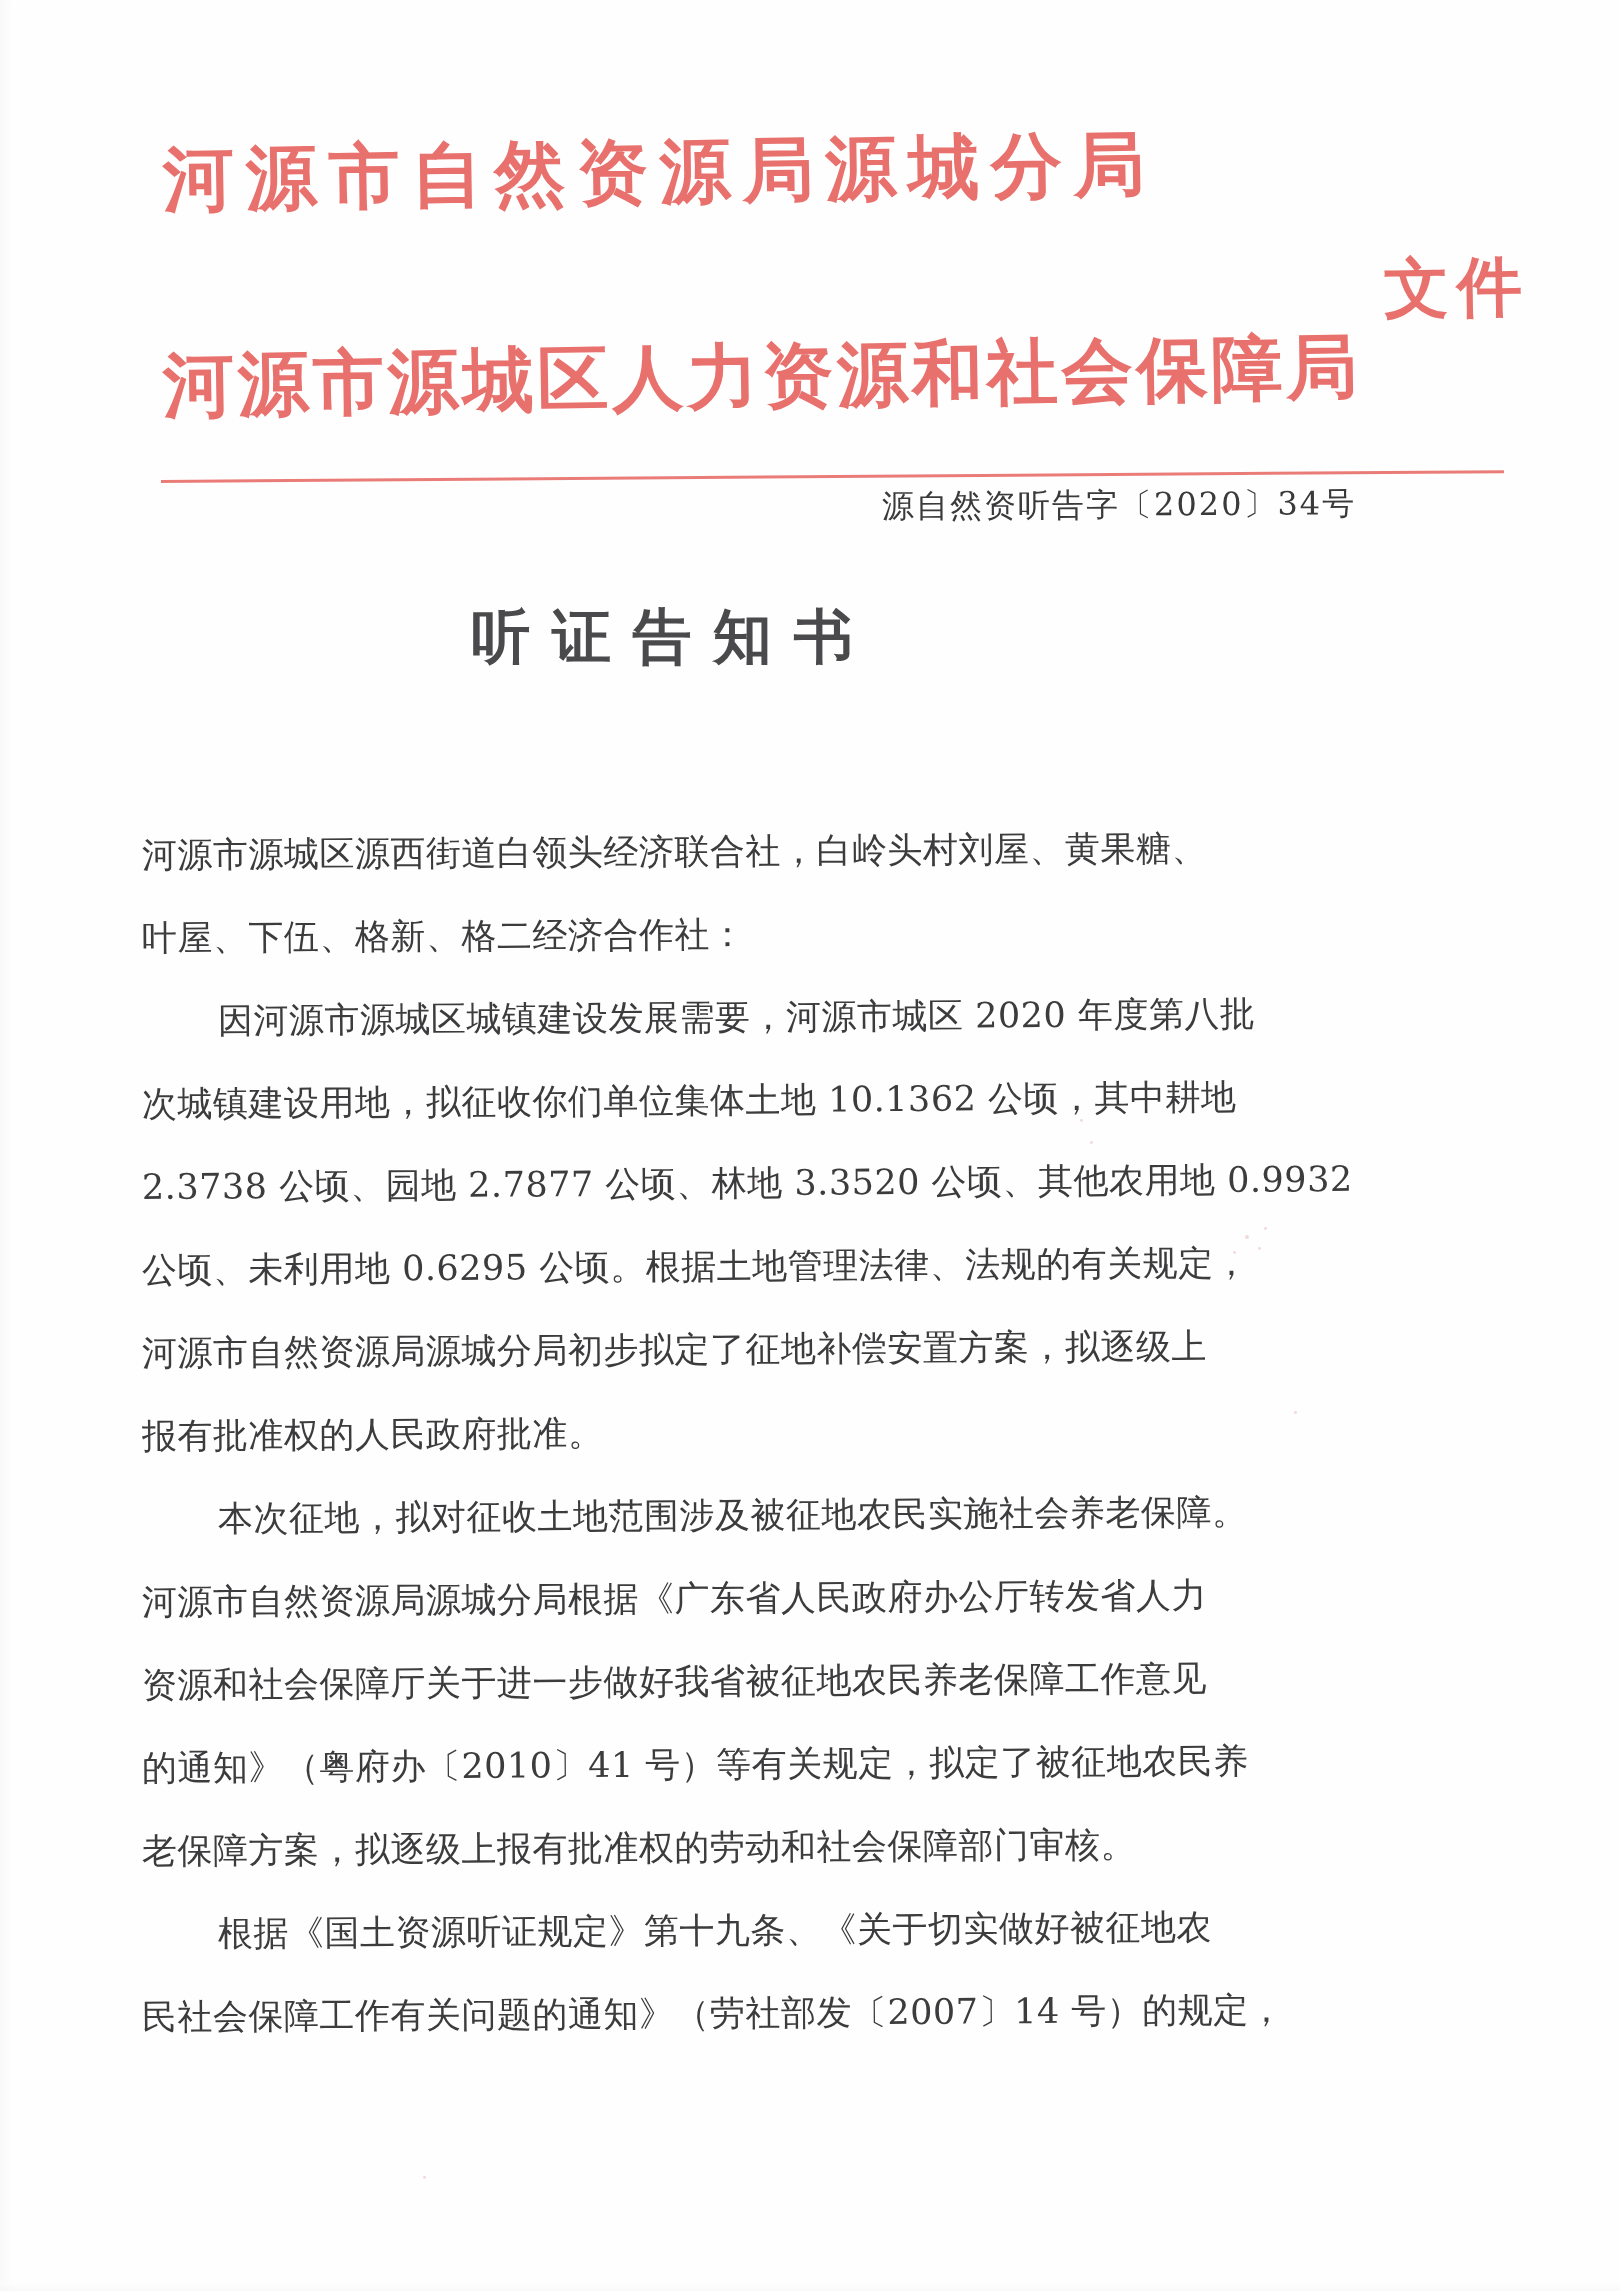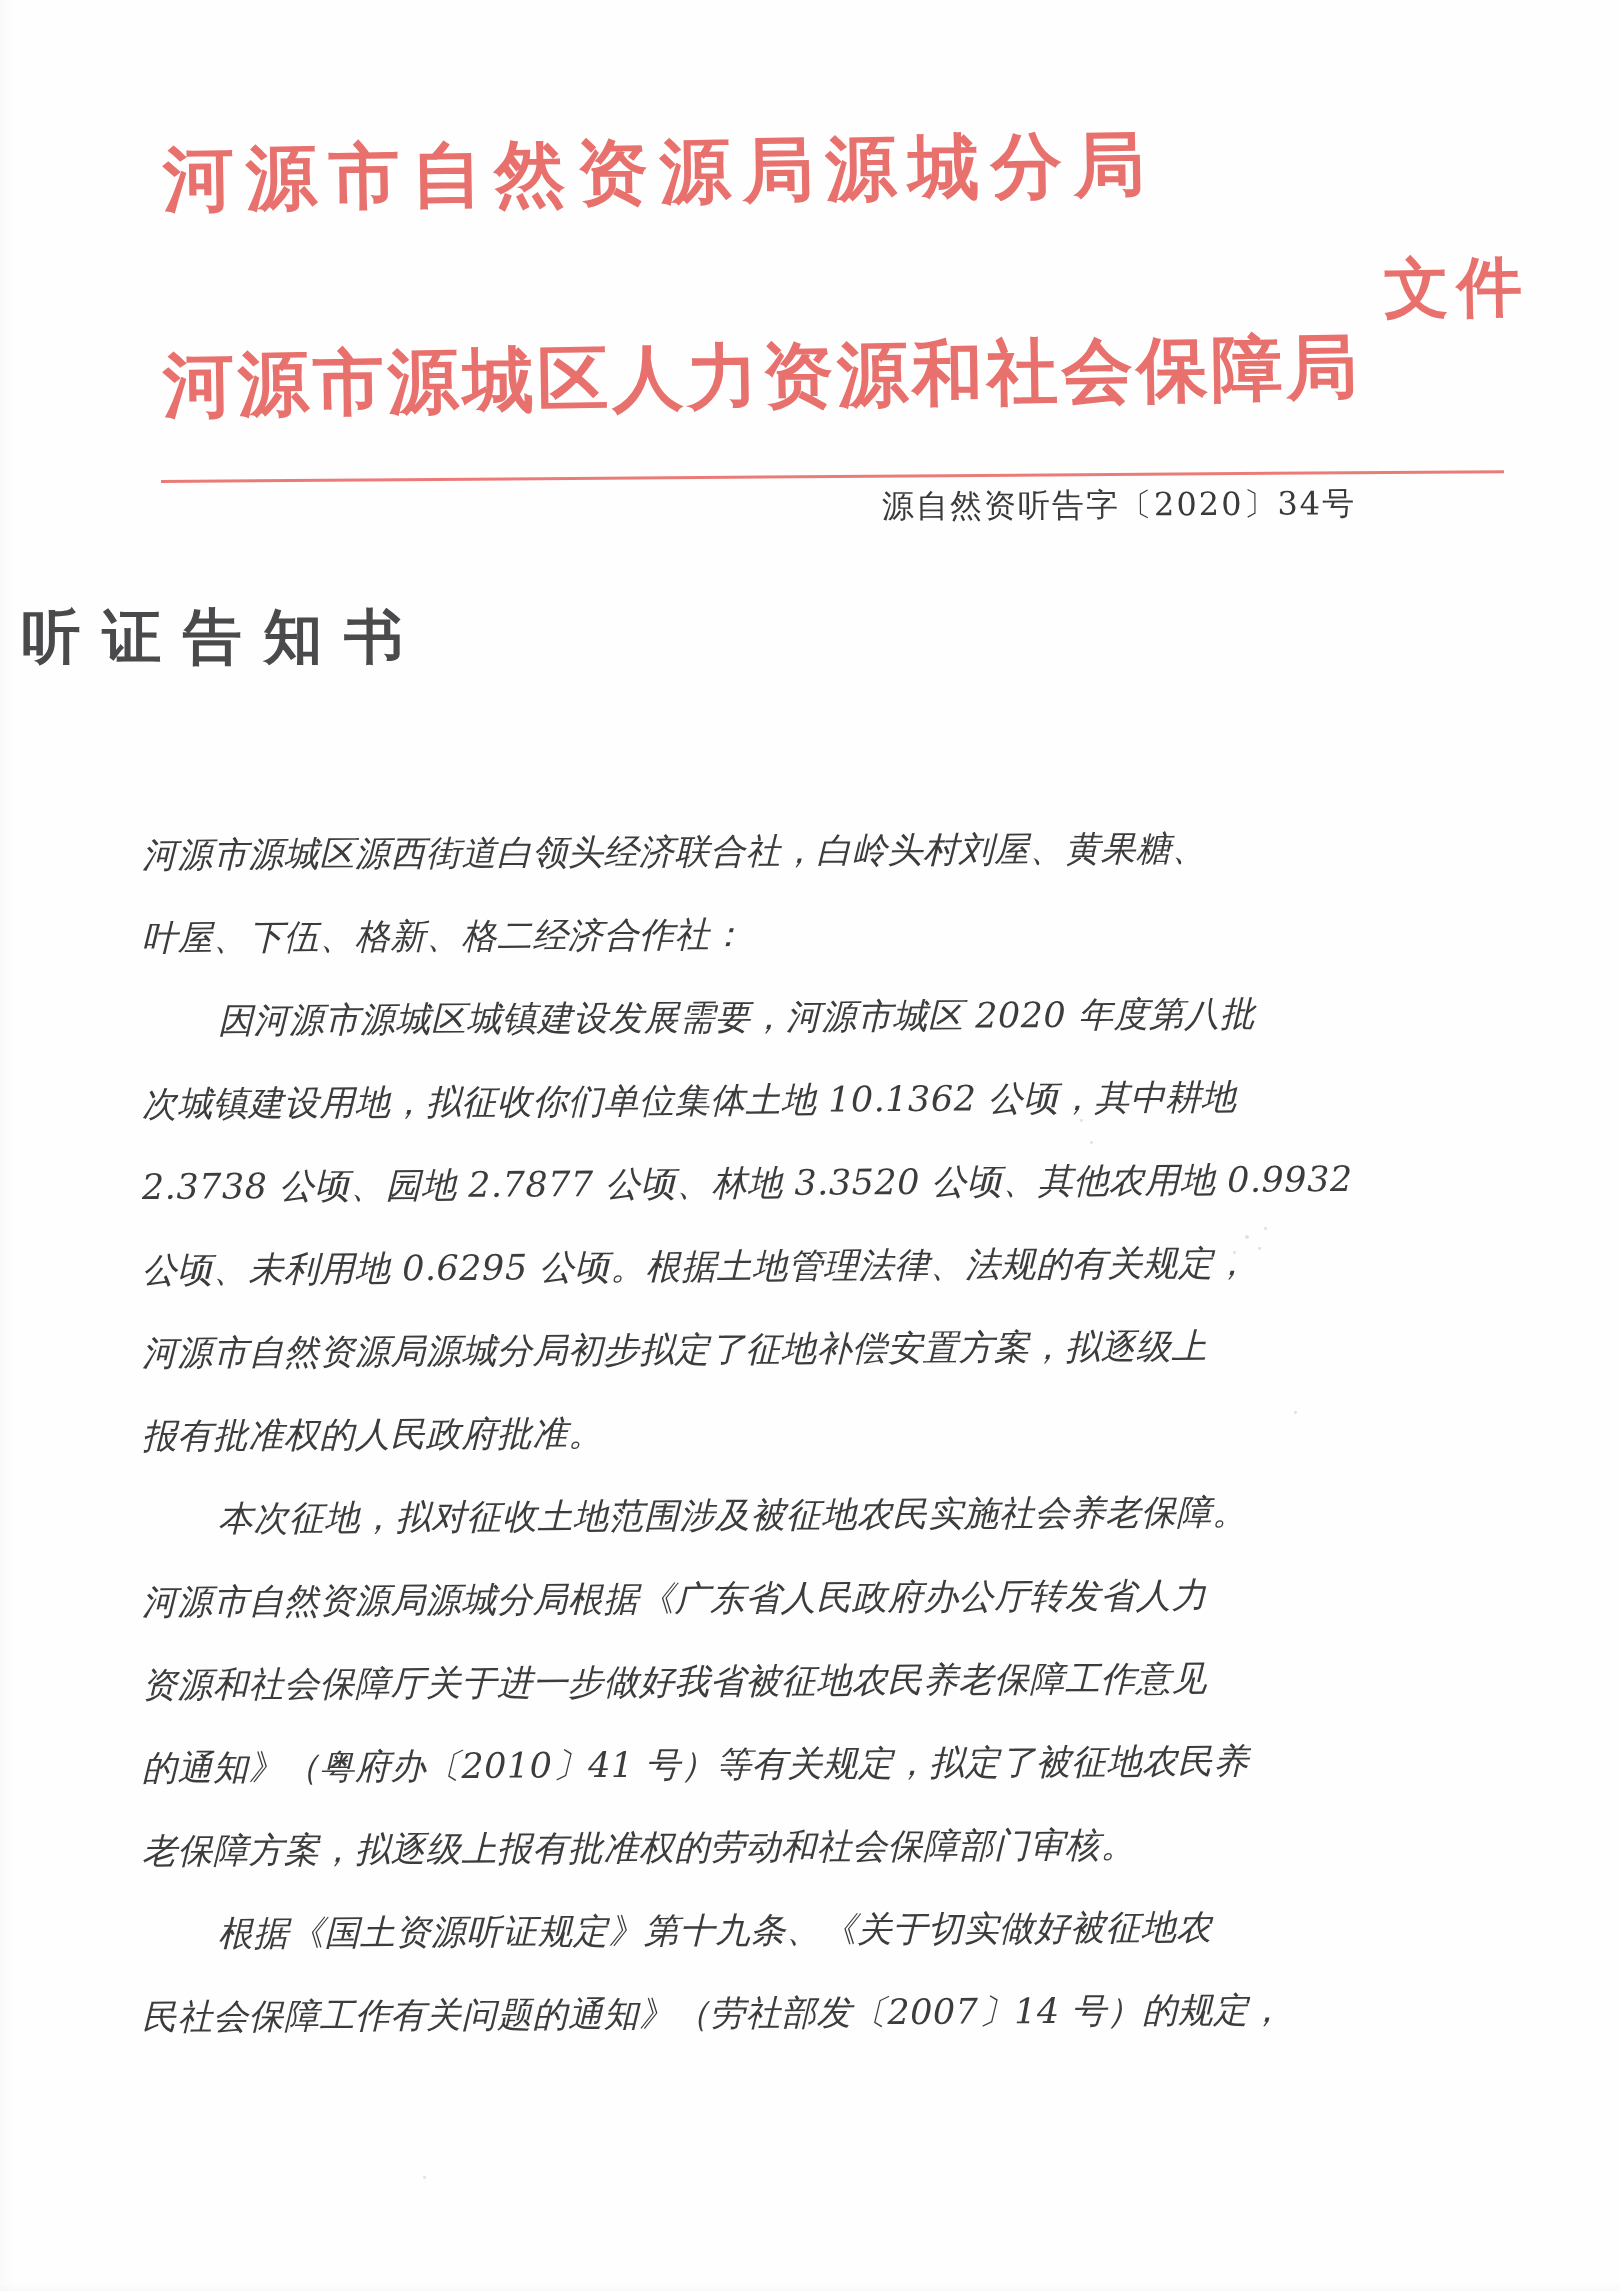"听证告知书" .doc-title { text-align: left -> center }
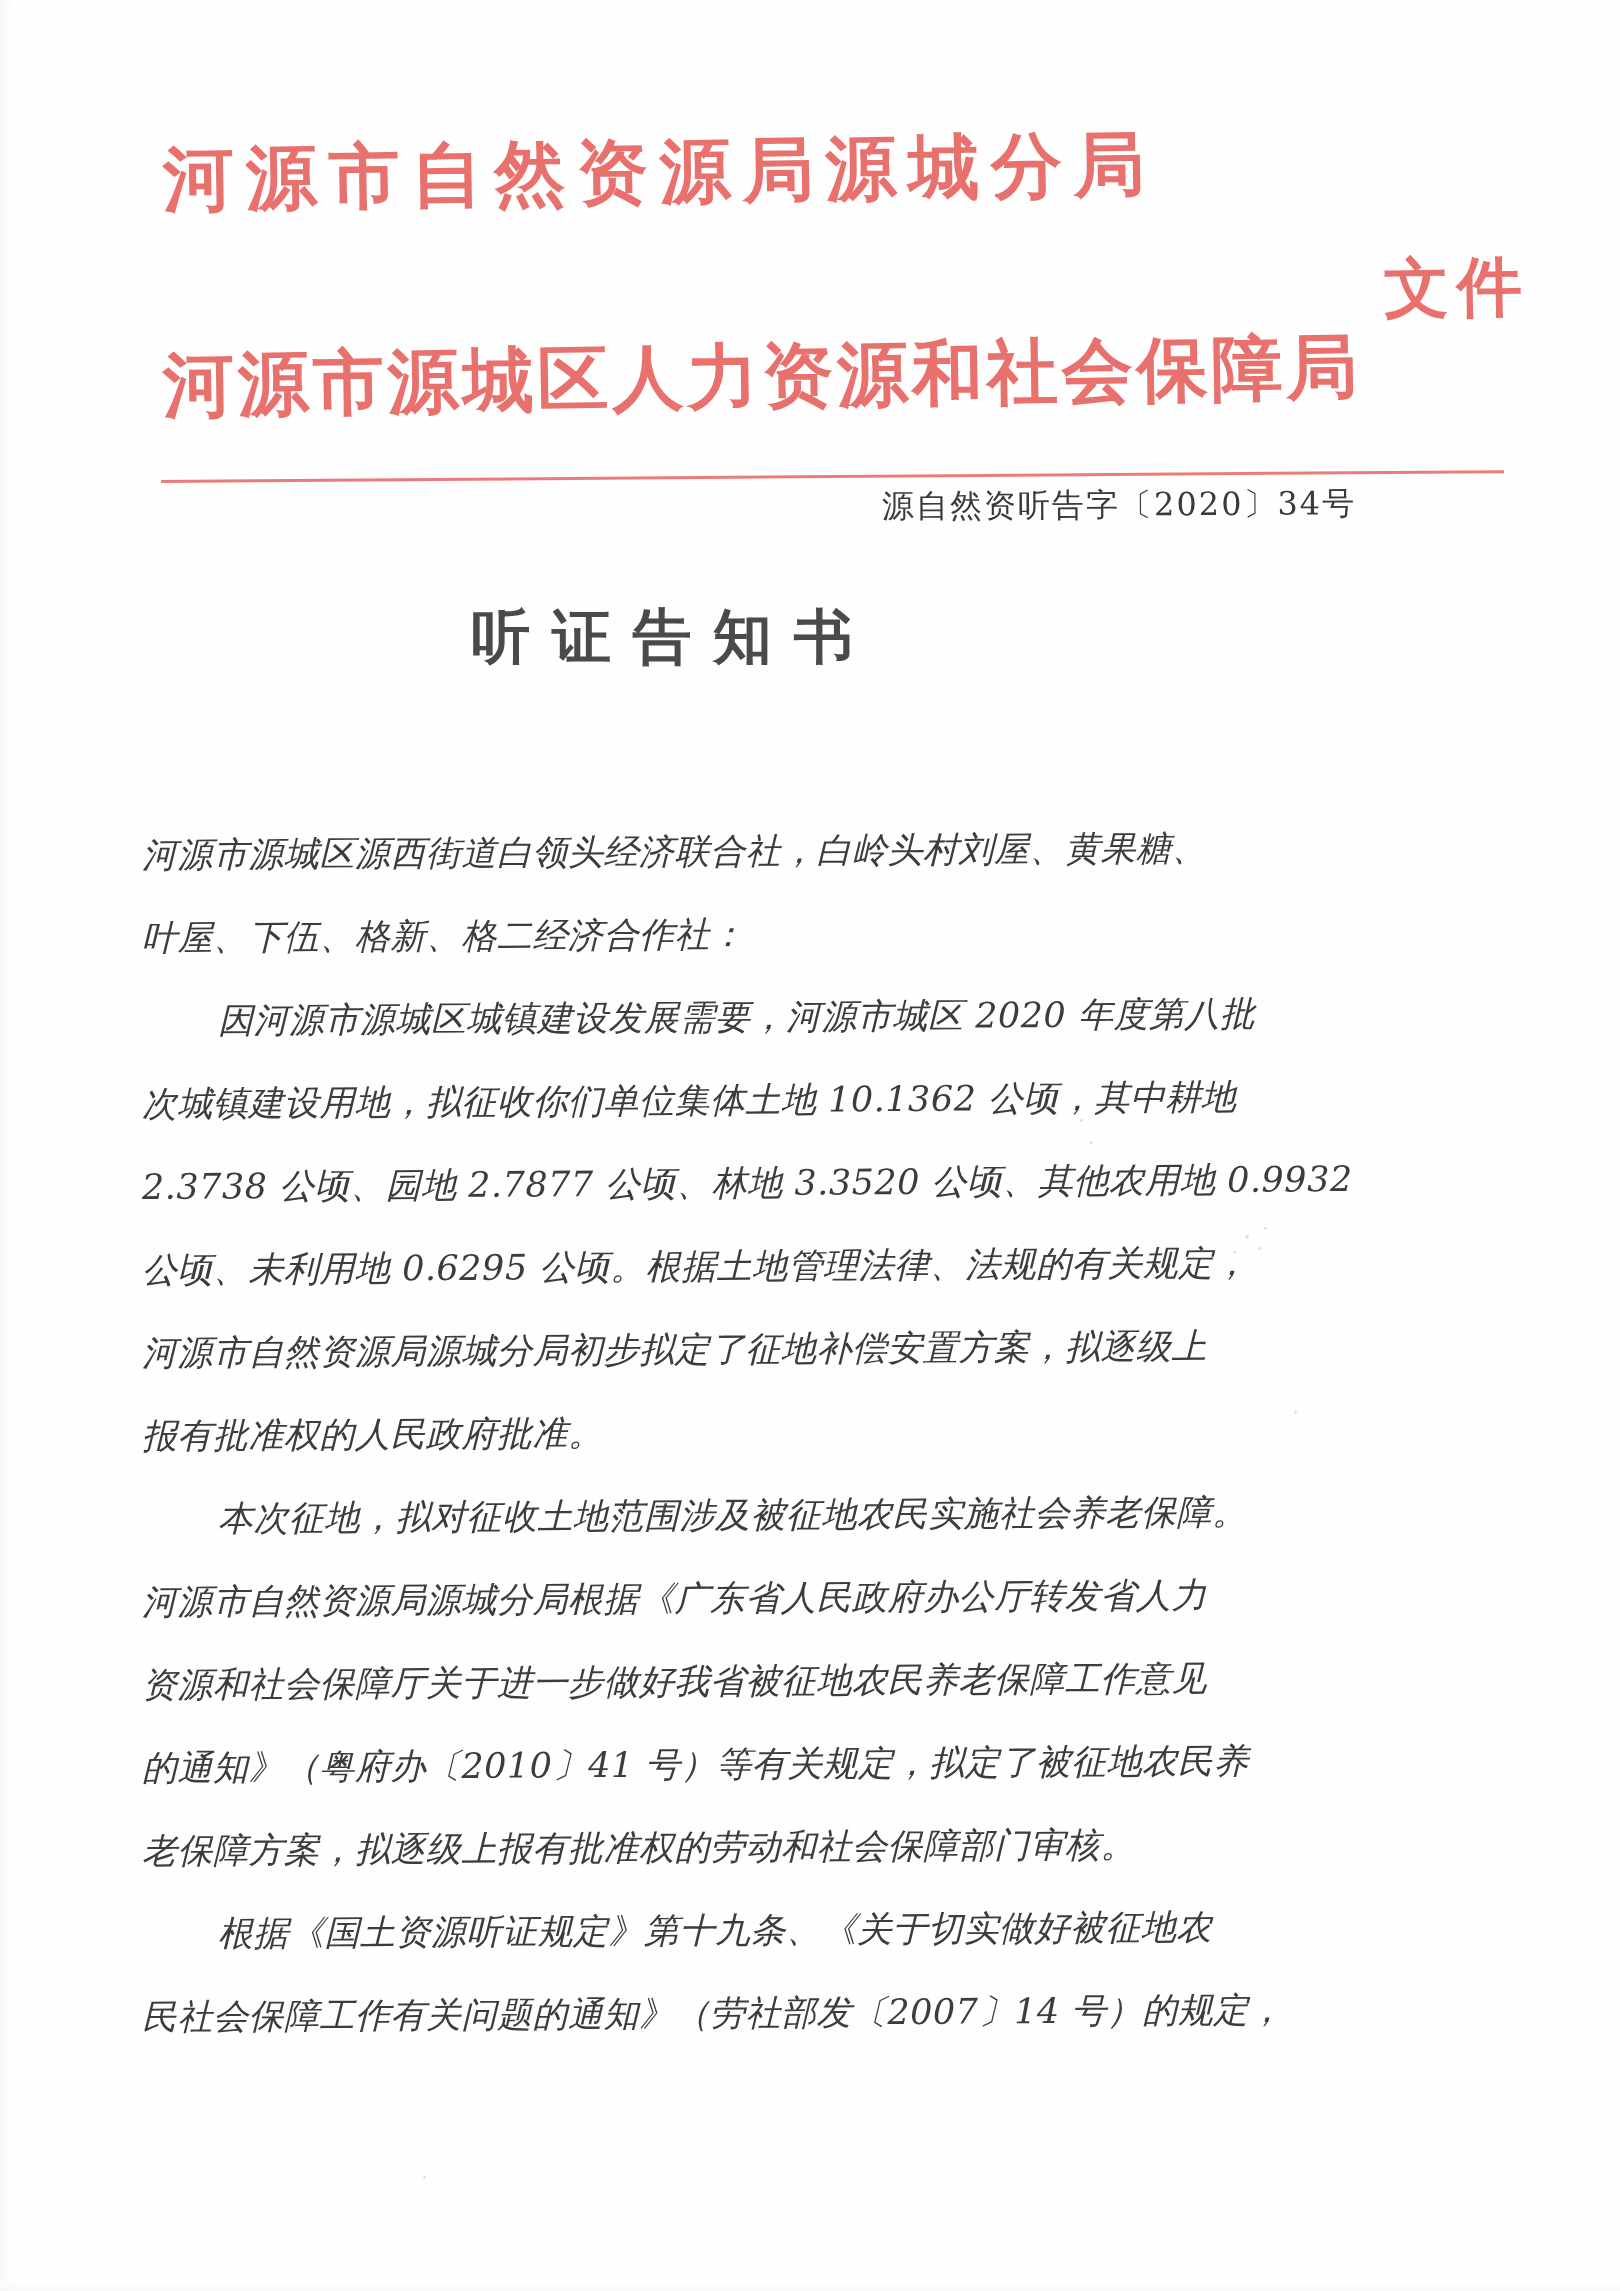"河源市源城区源西街道白领头经济联合社，白岭头村刘屋、黄果糖、" .body-block { font-style: italic -> none }
